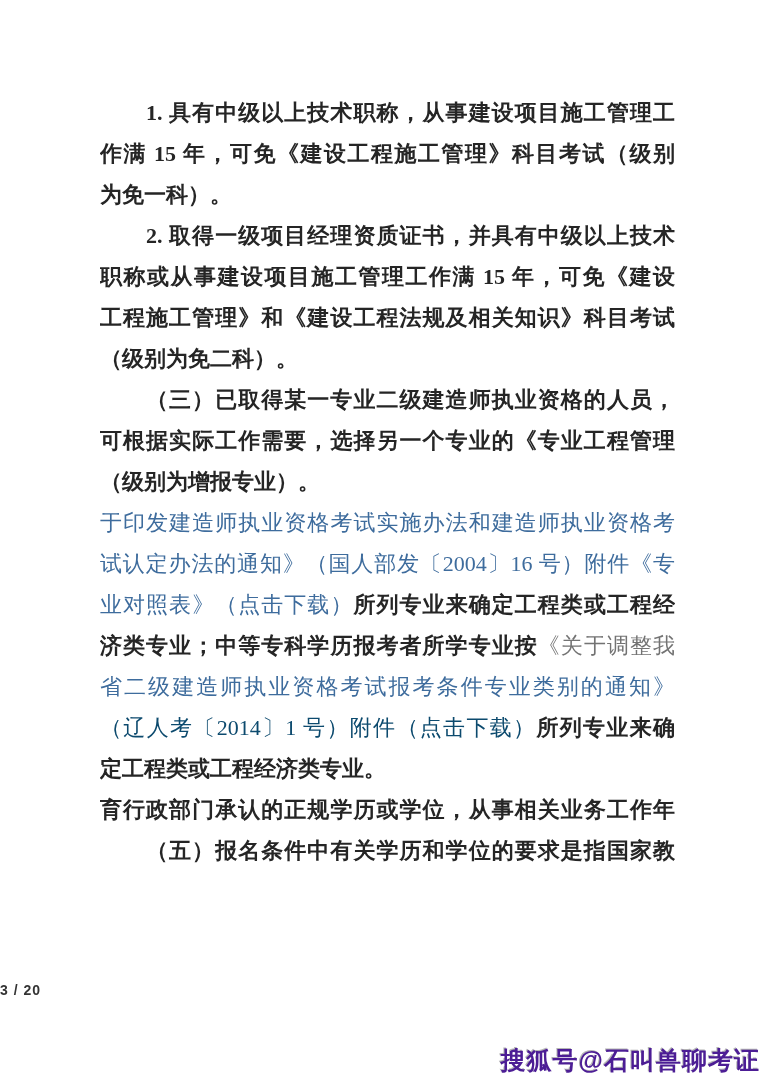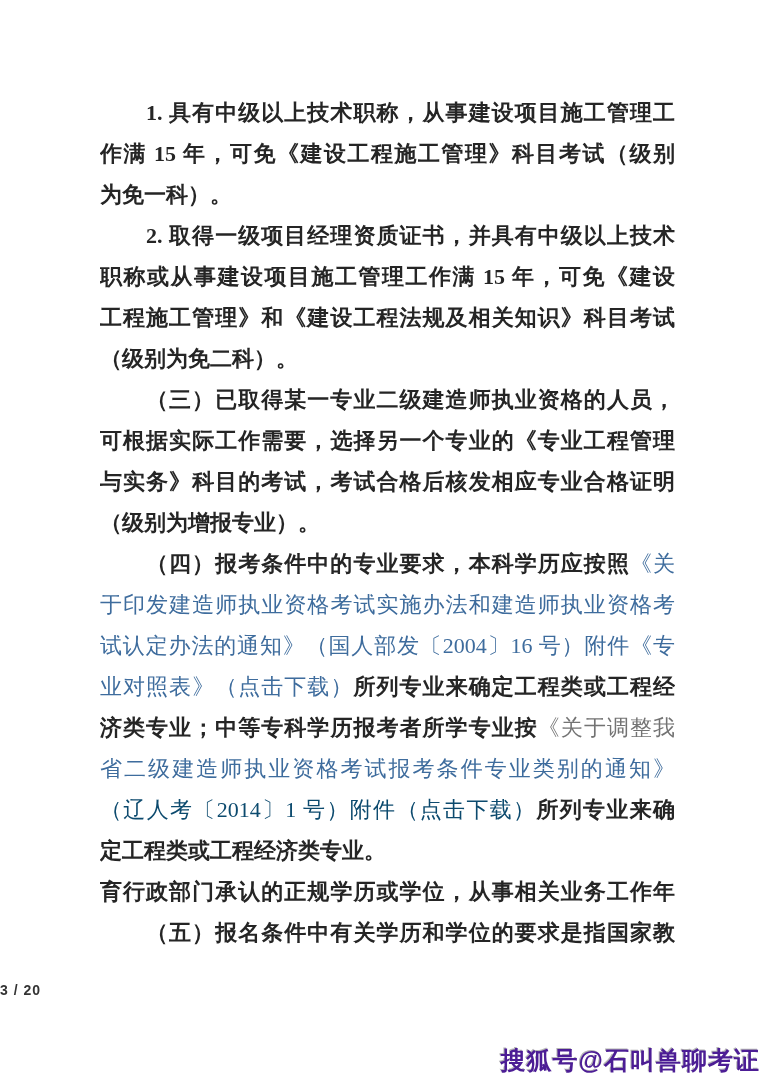"与实务》科目的考试，考试合格后核发相应专业合格证明" div.line { html: <div><span>与实务》科目的考试，考试合格后核发相应专业合格证明</span></div> -> none }
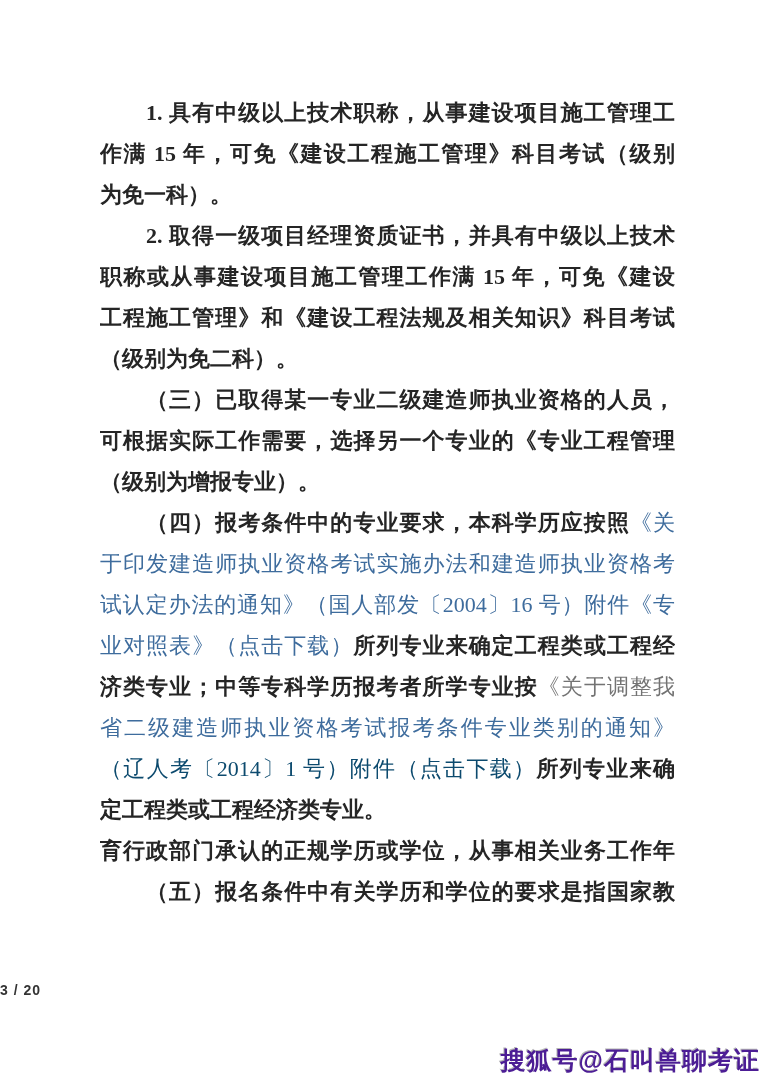"（四）报考条件中的专业要求，本科学历应按照《关" div.line { html: <div><span>（四）报考条件中的专业要求，本科学历应按照</span><span>《关</span></div> -> none }
